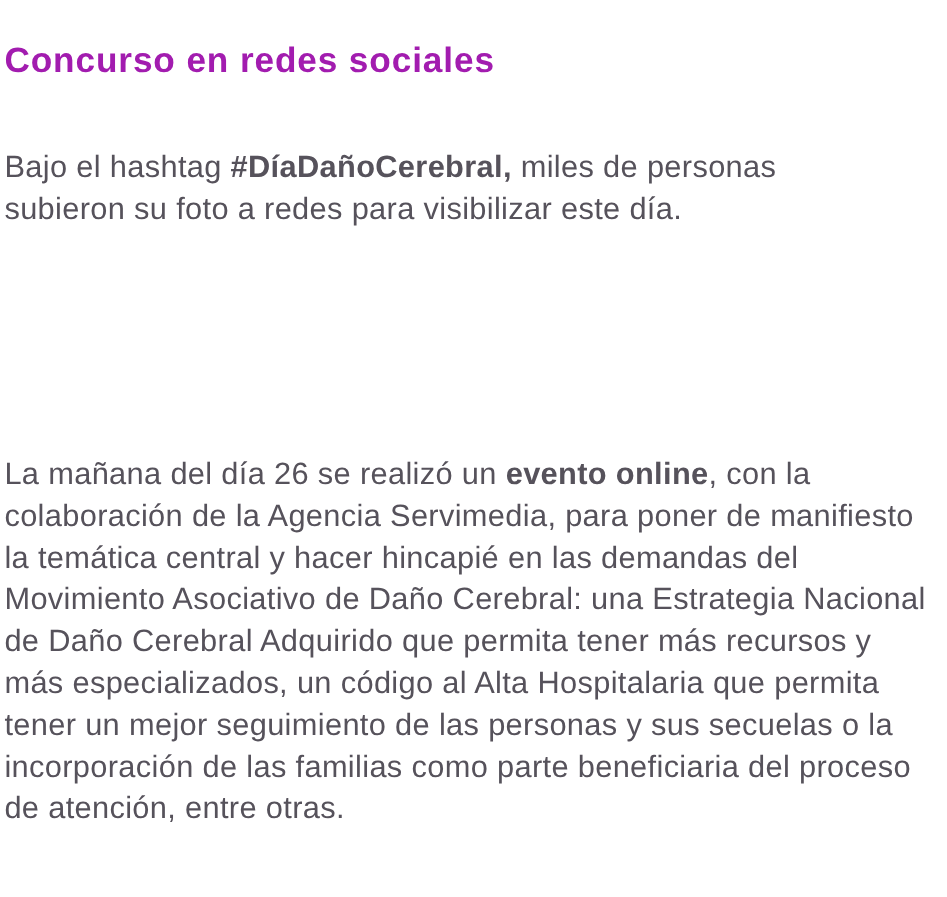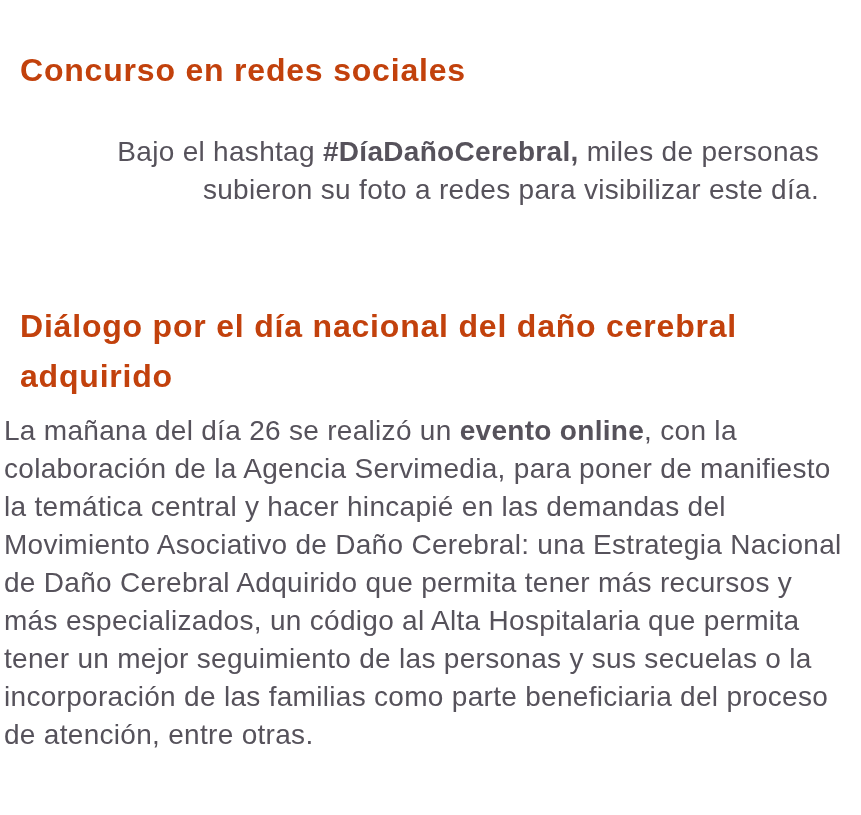"Concurso en redes sociales" .section-heading { color: #c2410c -> #a21caf; margin: 16px -> 0 }
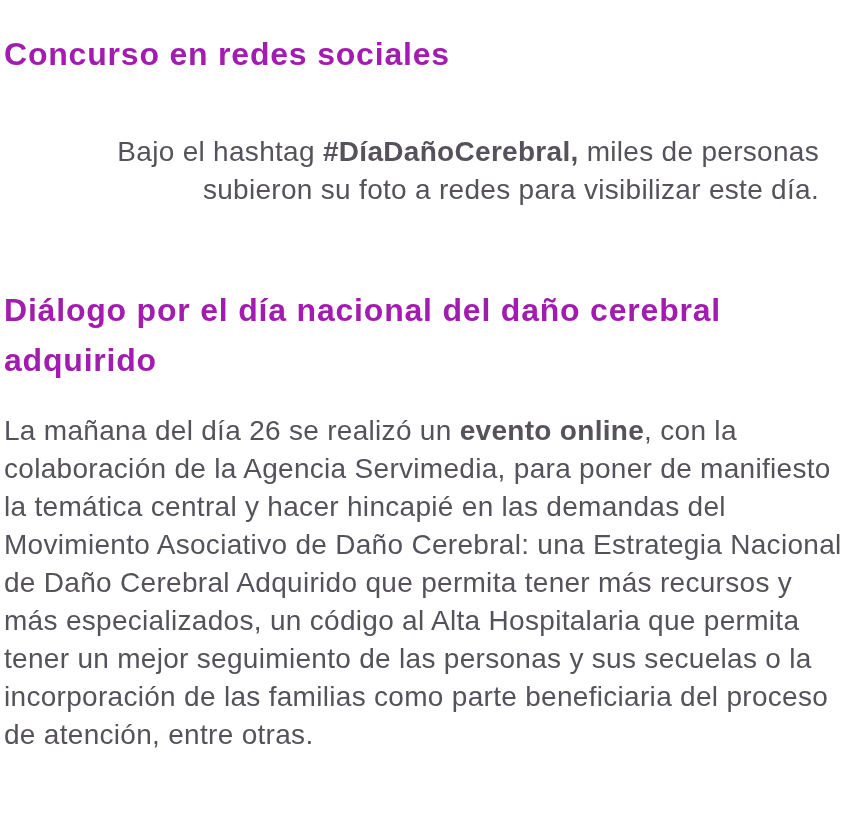"Bajo el hashtag #DíaDañoCerebral, miles" #paragraph-1 { text-align: right -> none }
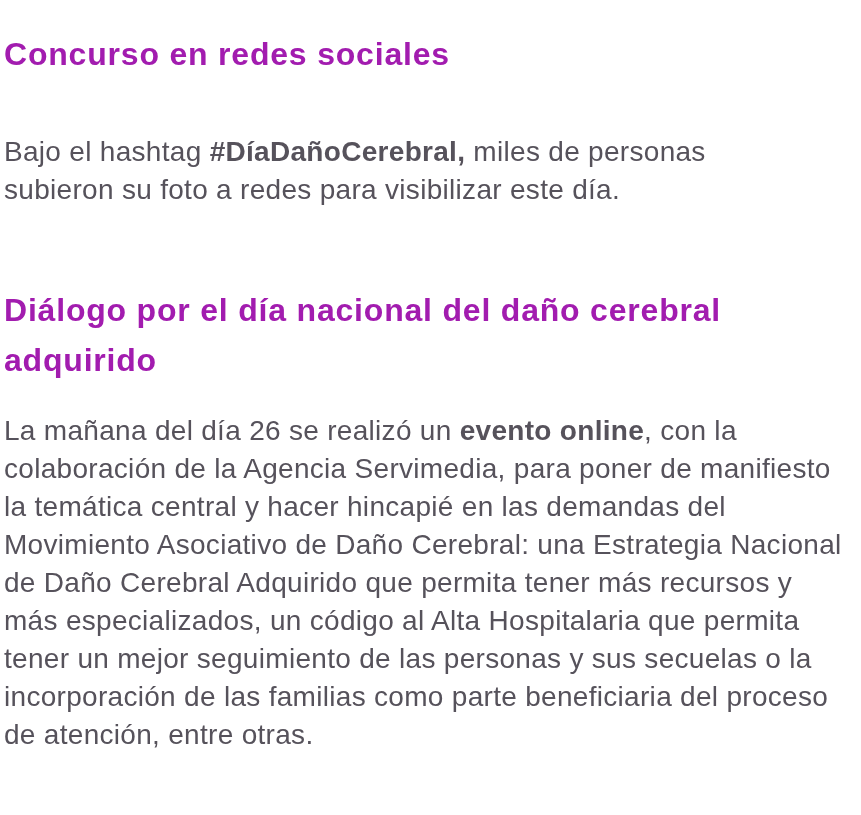"Diálogo por el día nacional" h2.section-heading { html: <h2>Diálogo por el día nacional del daño cerebral adquirido</h2> -> none }
